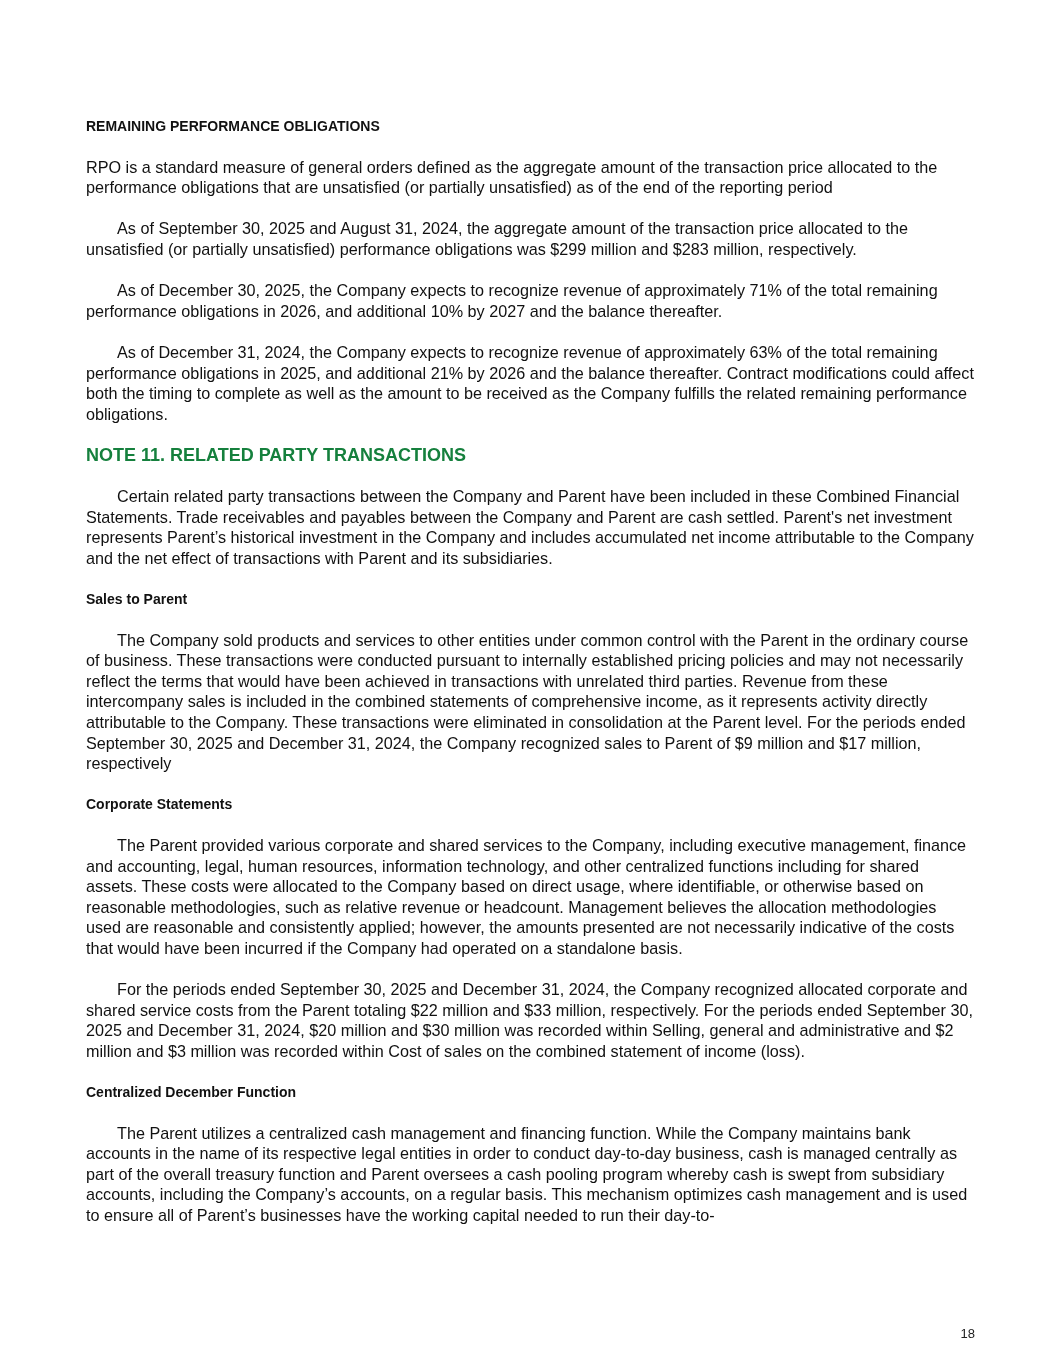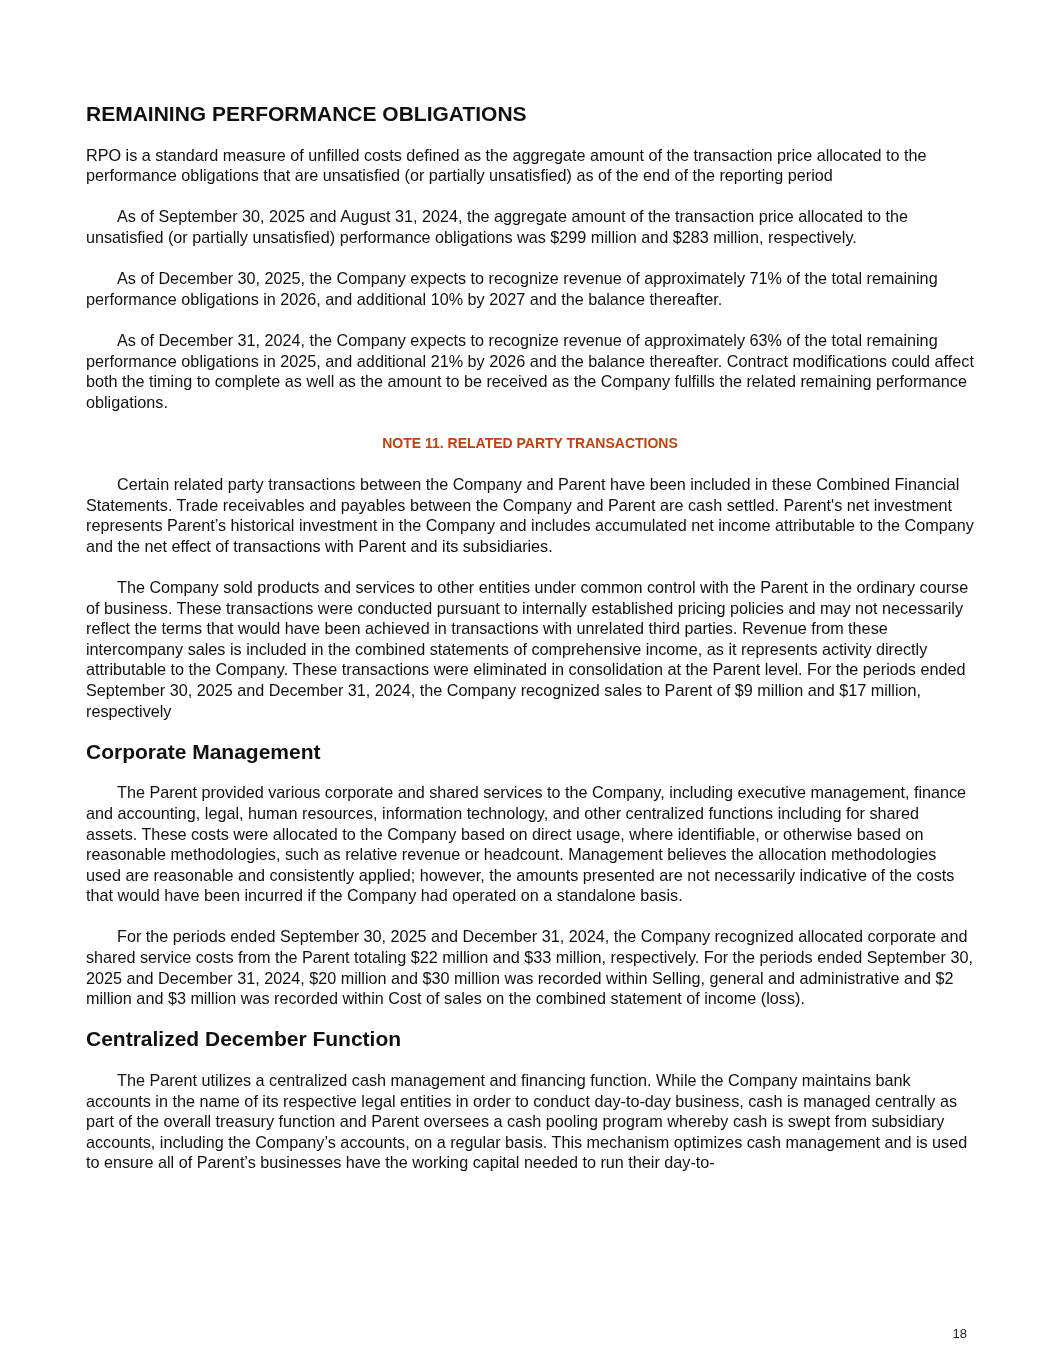"REMAINING PERFORMANCE OBLIGATIONS" .heading { font-size: 21px -> 14px; margin: 0 0 20px 0 -> 12px 0 20px 0 }
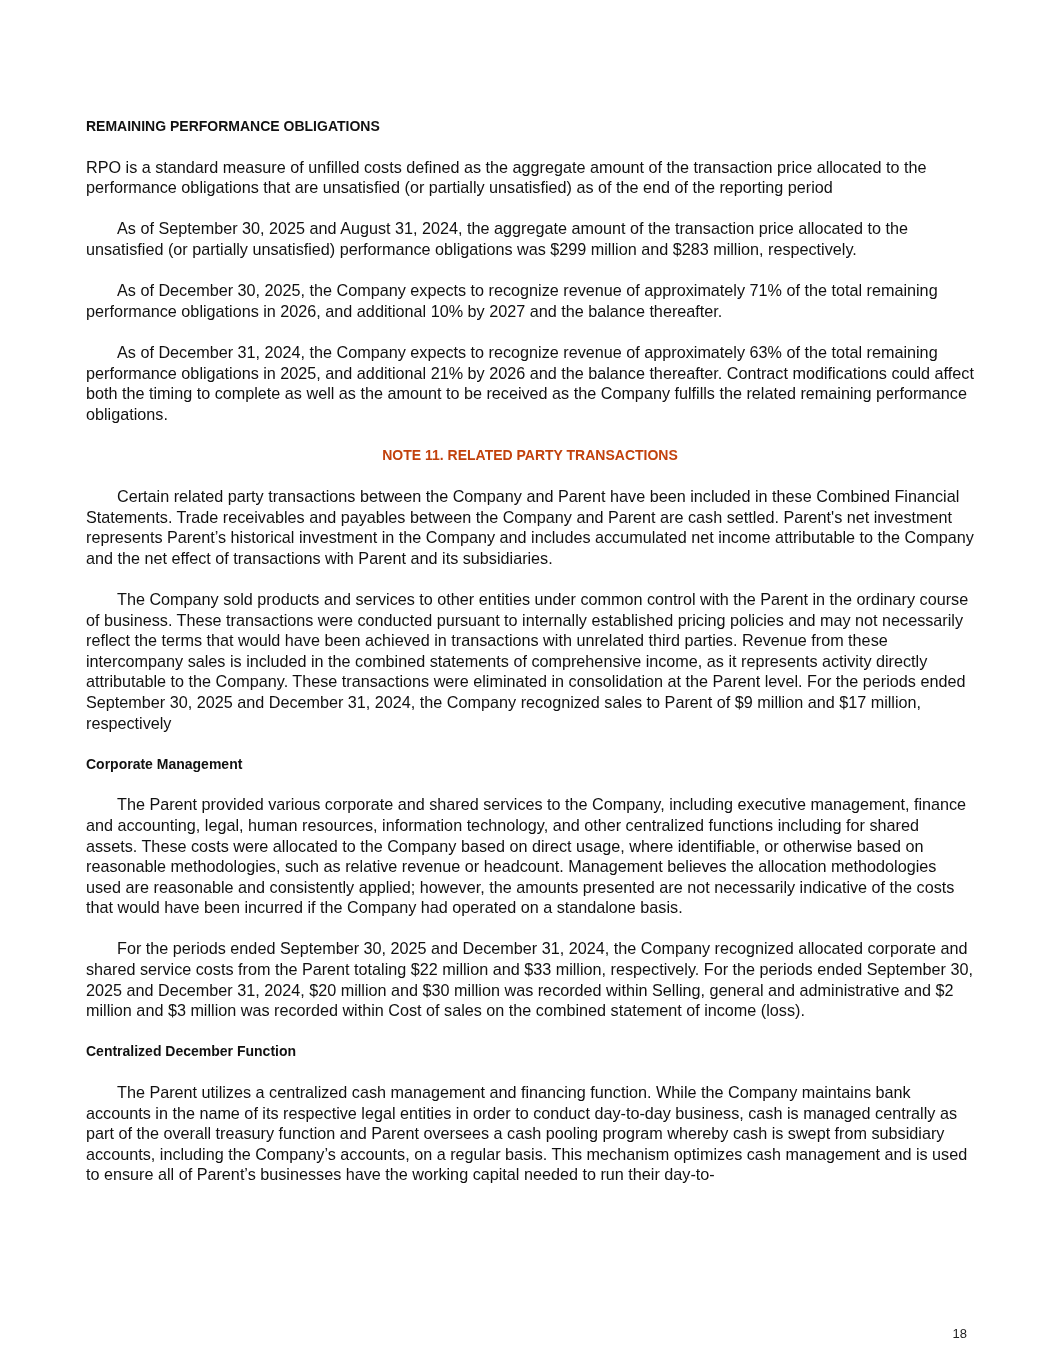"RPO is a standard measure" p { text: unfilled costs -> general orders }
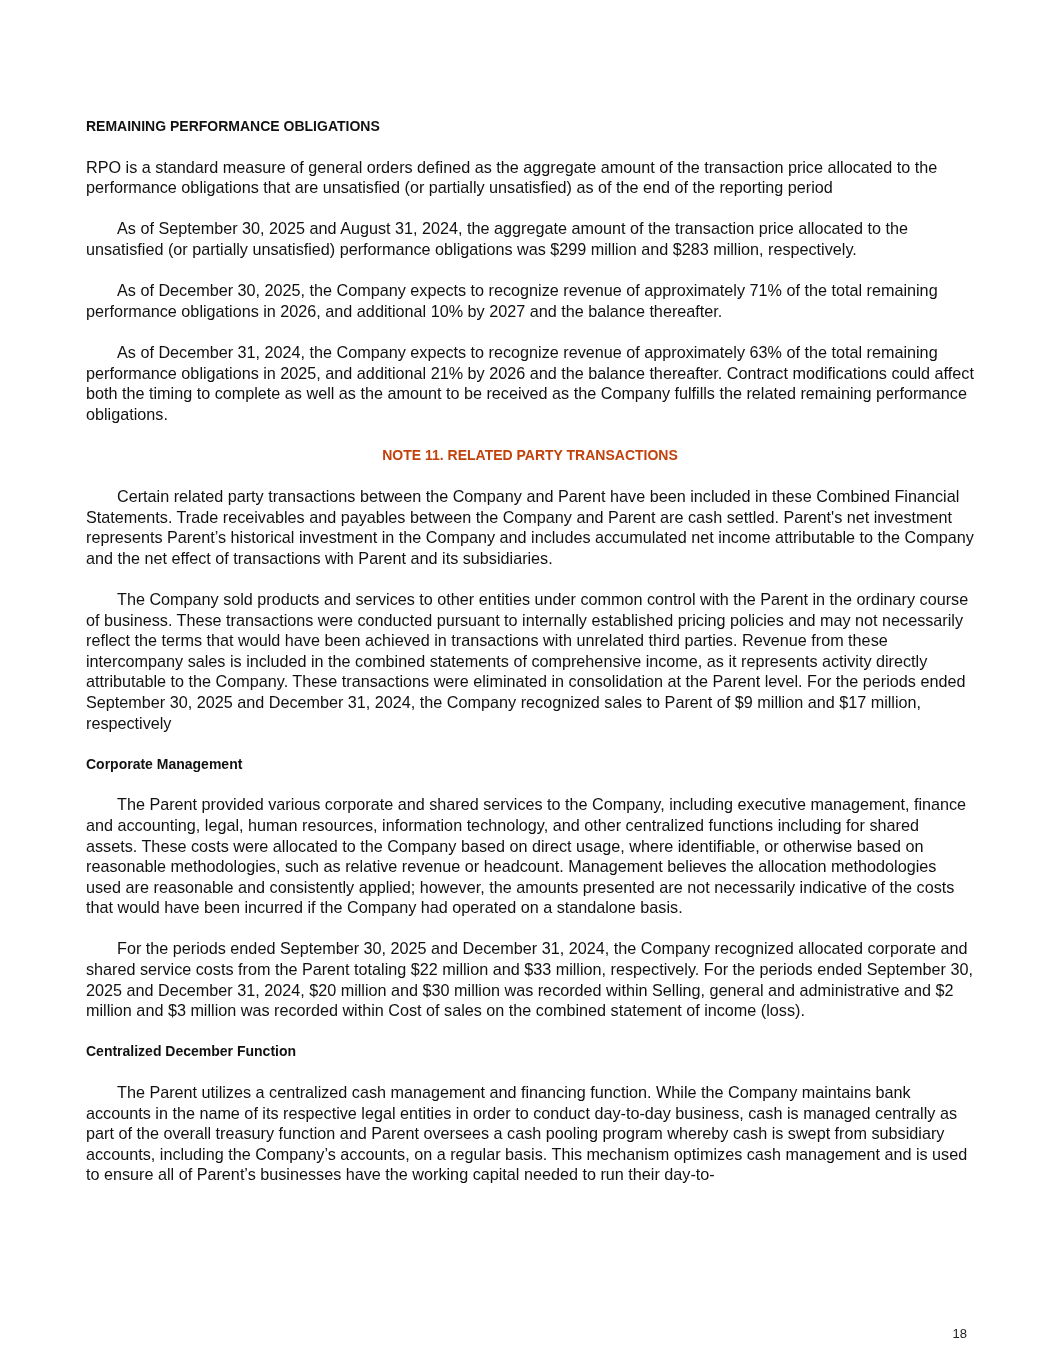"NOTE 11. RELATED PARTY TRANSACTIONS" .note-heading { color: #c2410c -> #15803d; font-size: 14px -> 18px; text-align: center -> none }
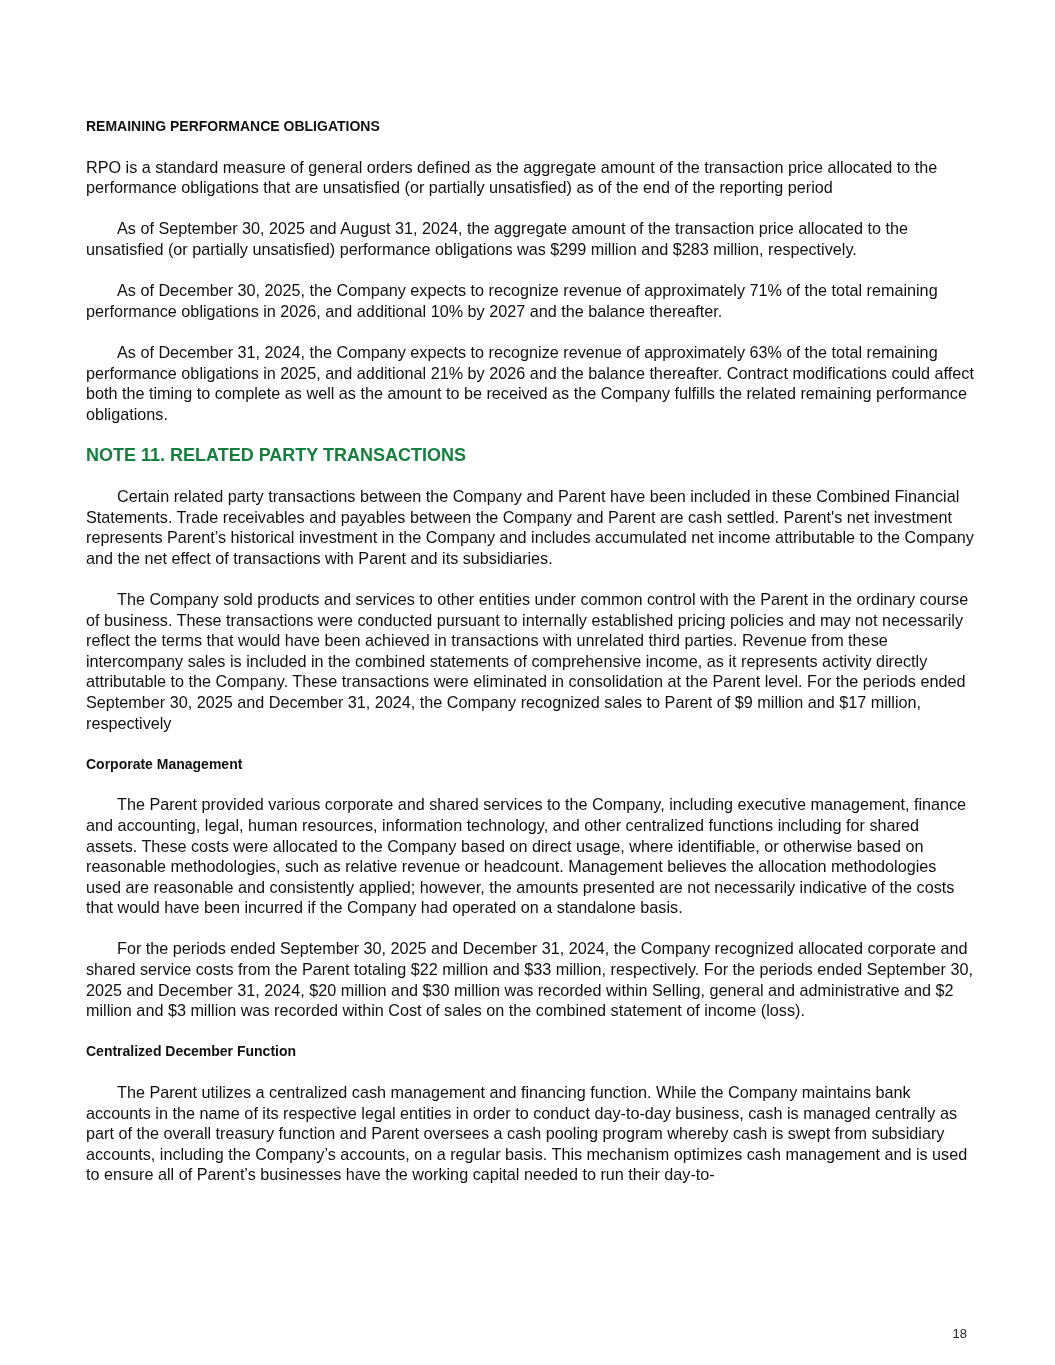"Sales to Parent" div.heading { html: none -> <div>Sales to Parent</div> }
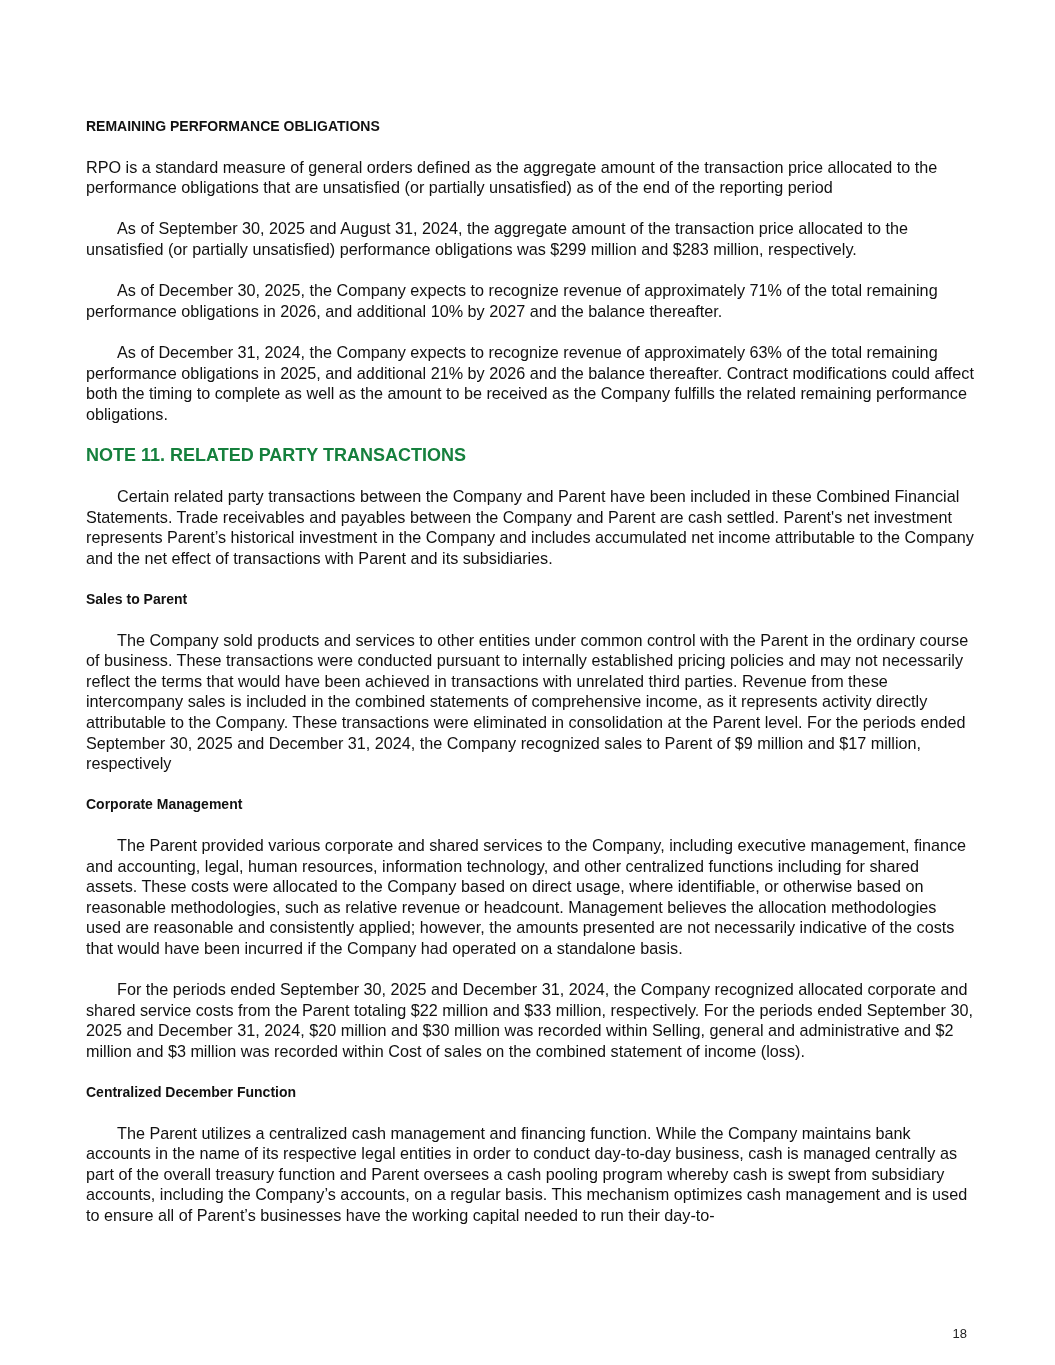"Corporate Management" div.heading { text: Management -> Statements }
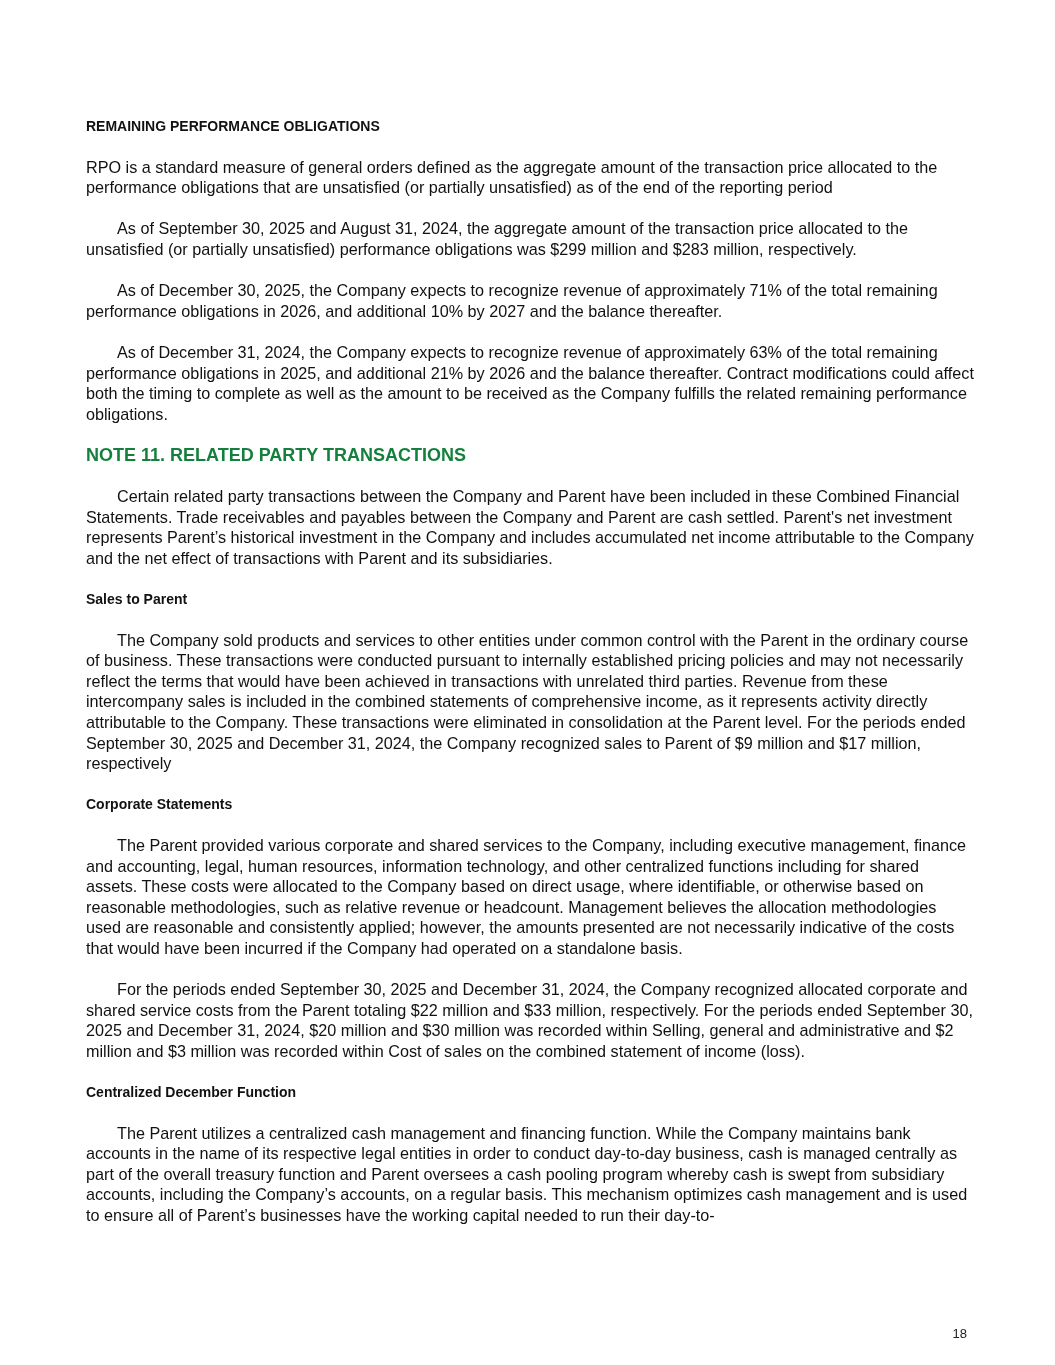"18" .page-number { right: 88px -> 80px }
